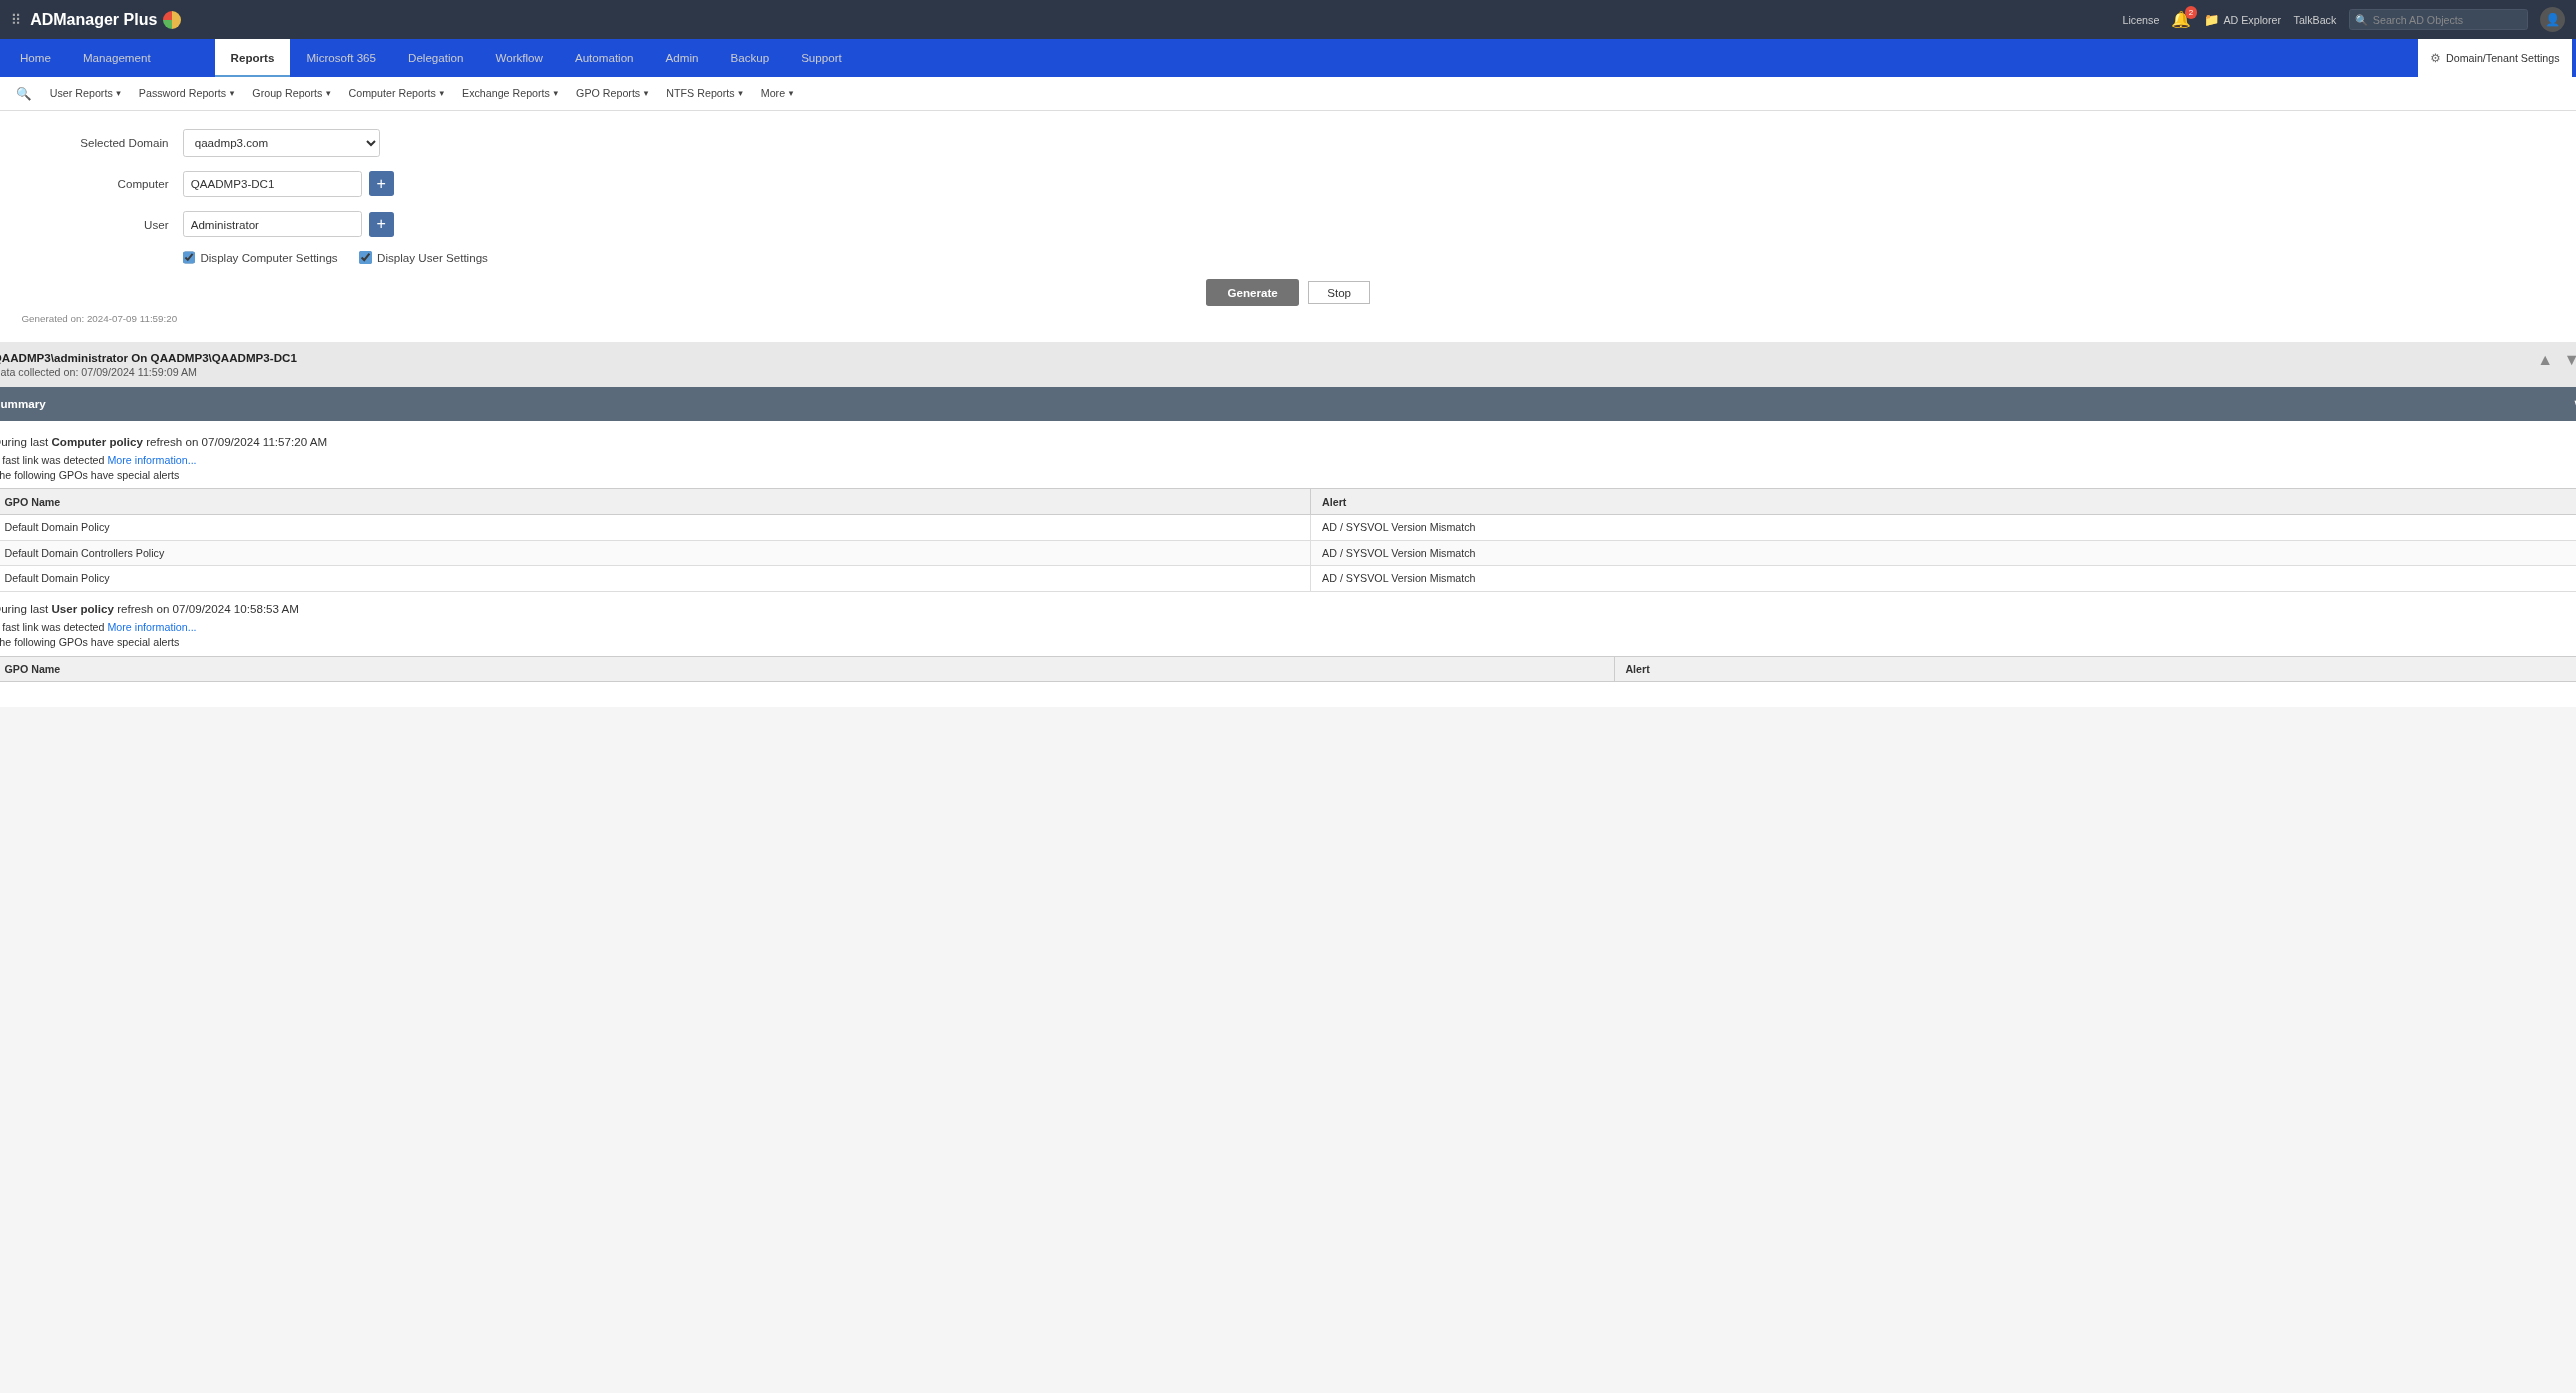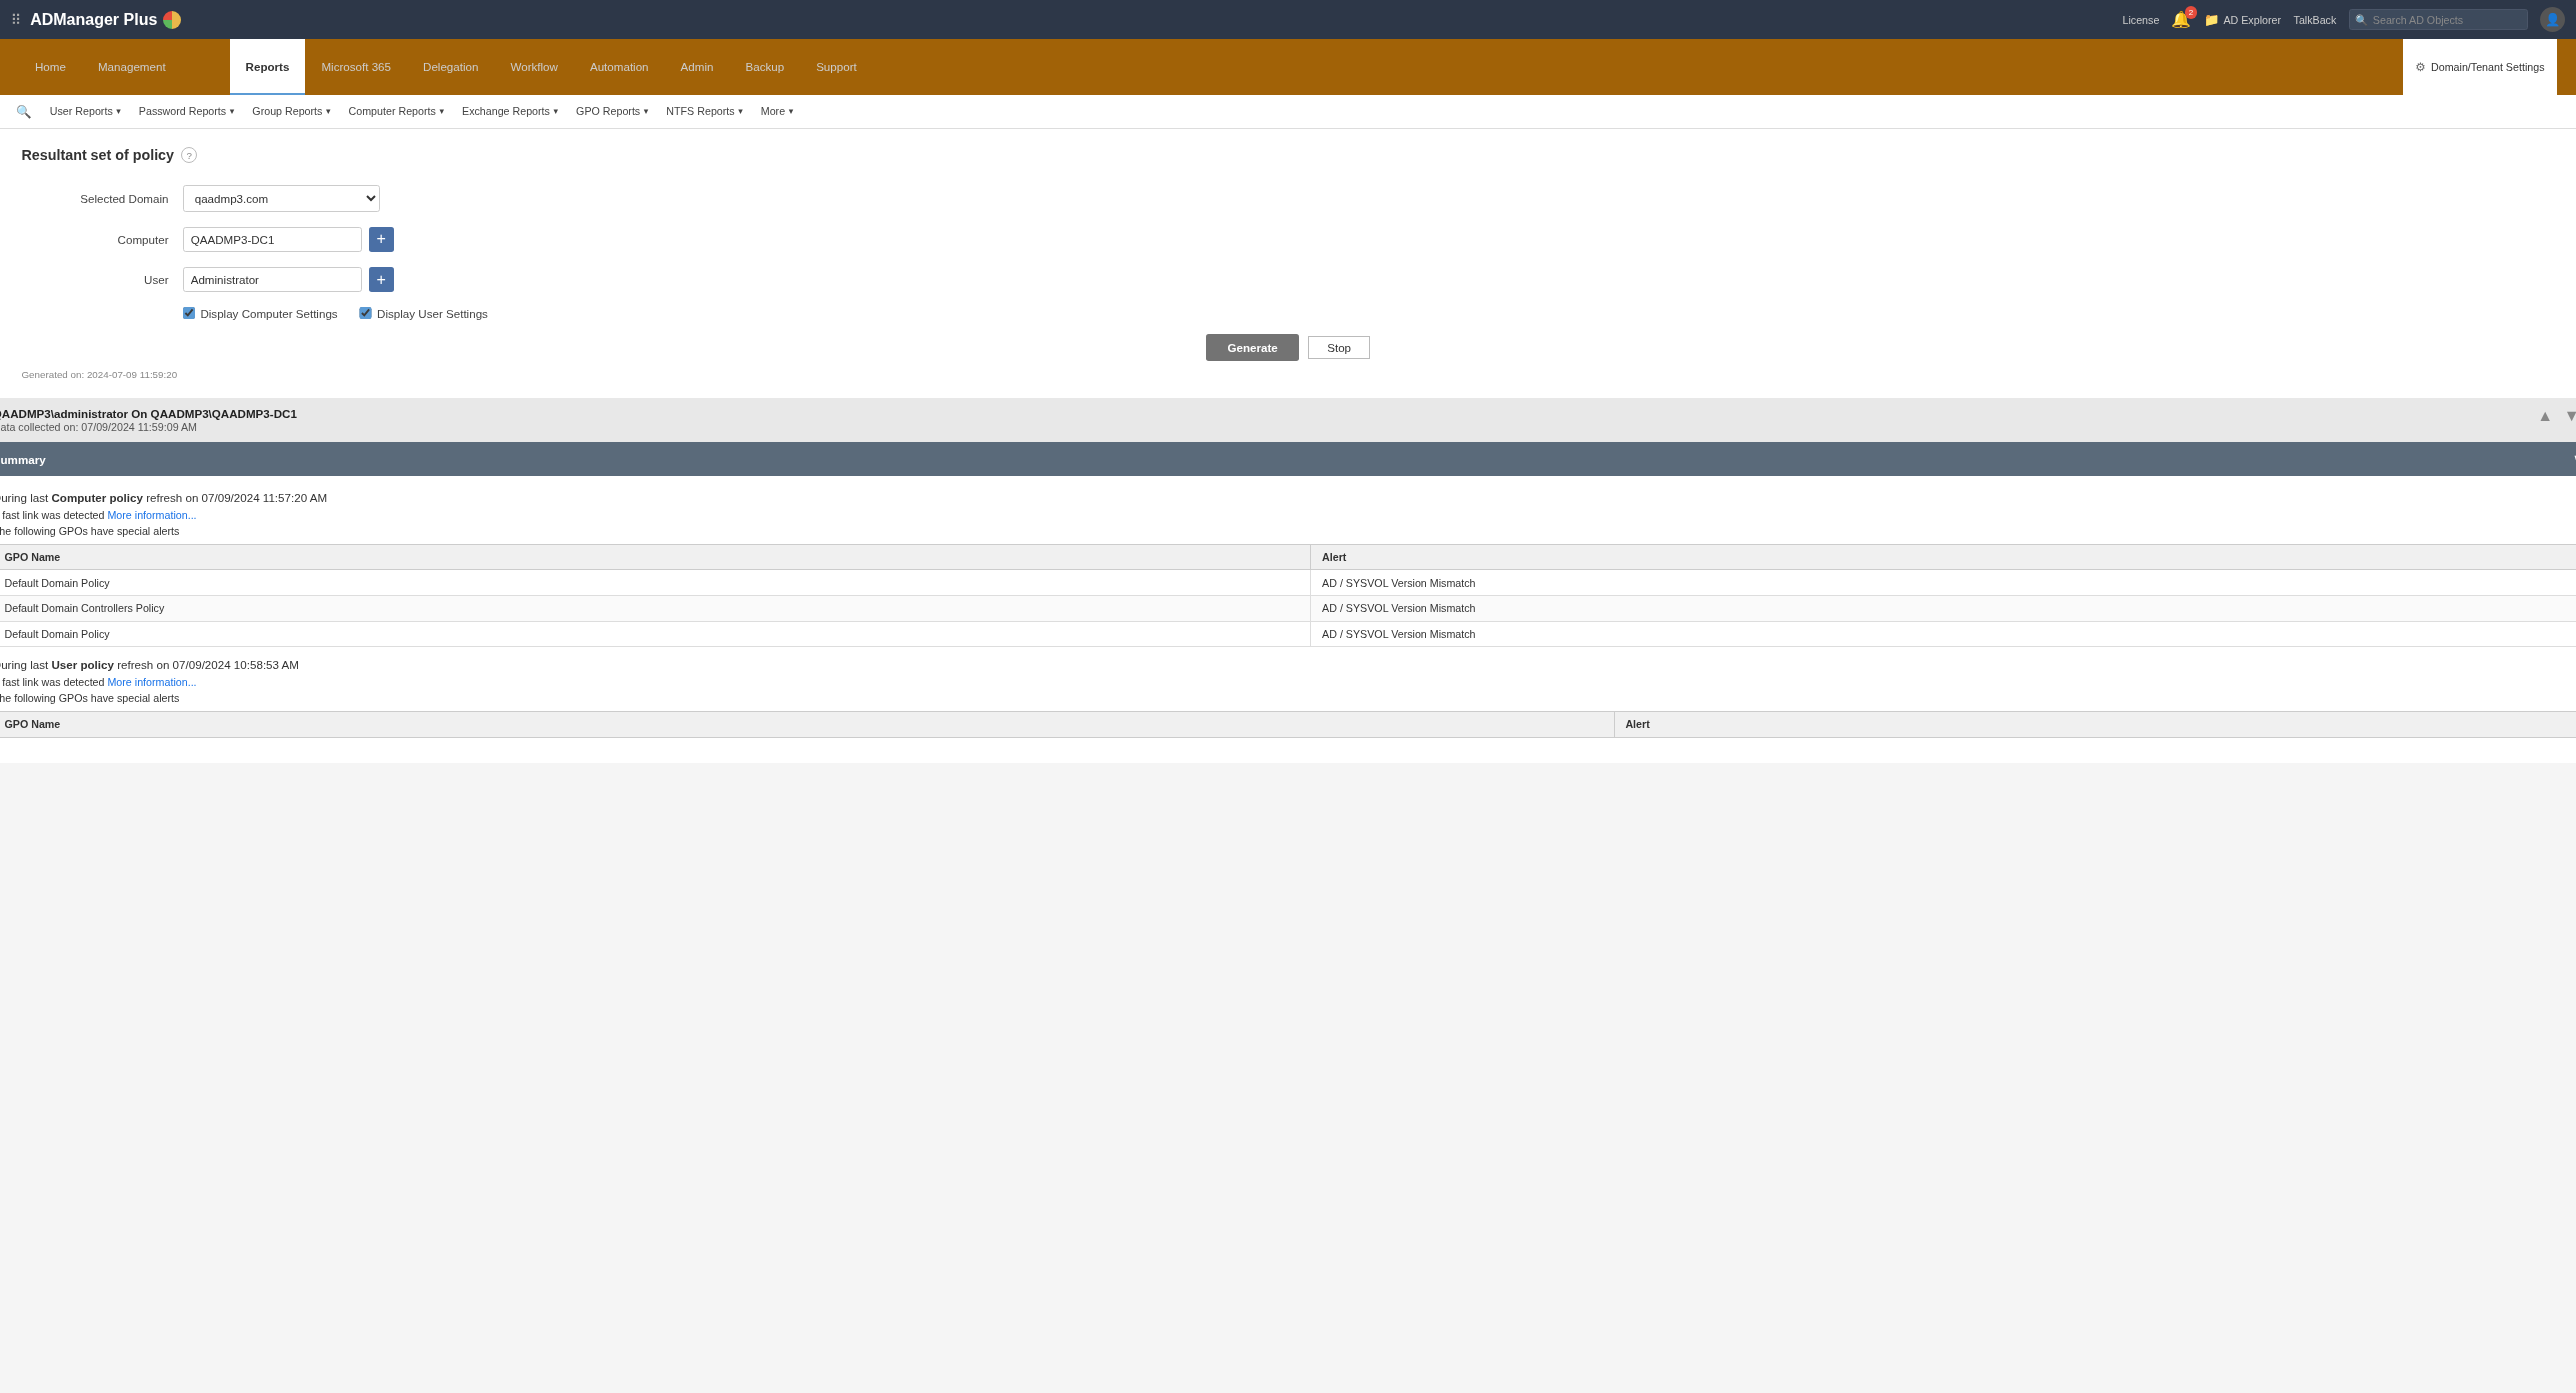"Home" .nav-bar { background: #a16207 -> #1d4ed8; height: 56px -> 38px; padding: 0 19px -> 0 4px }
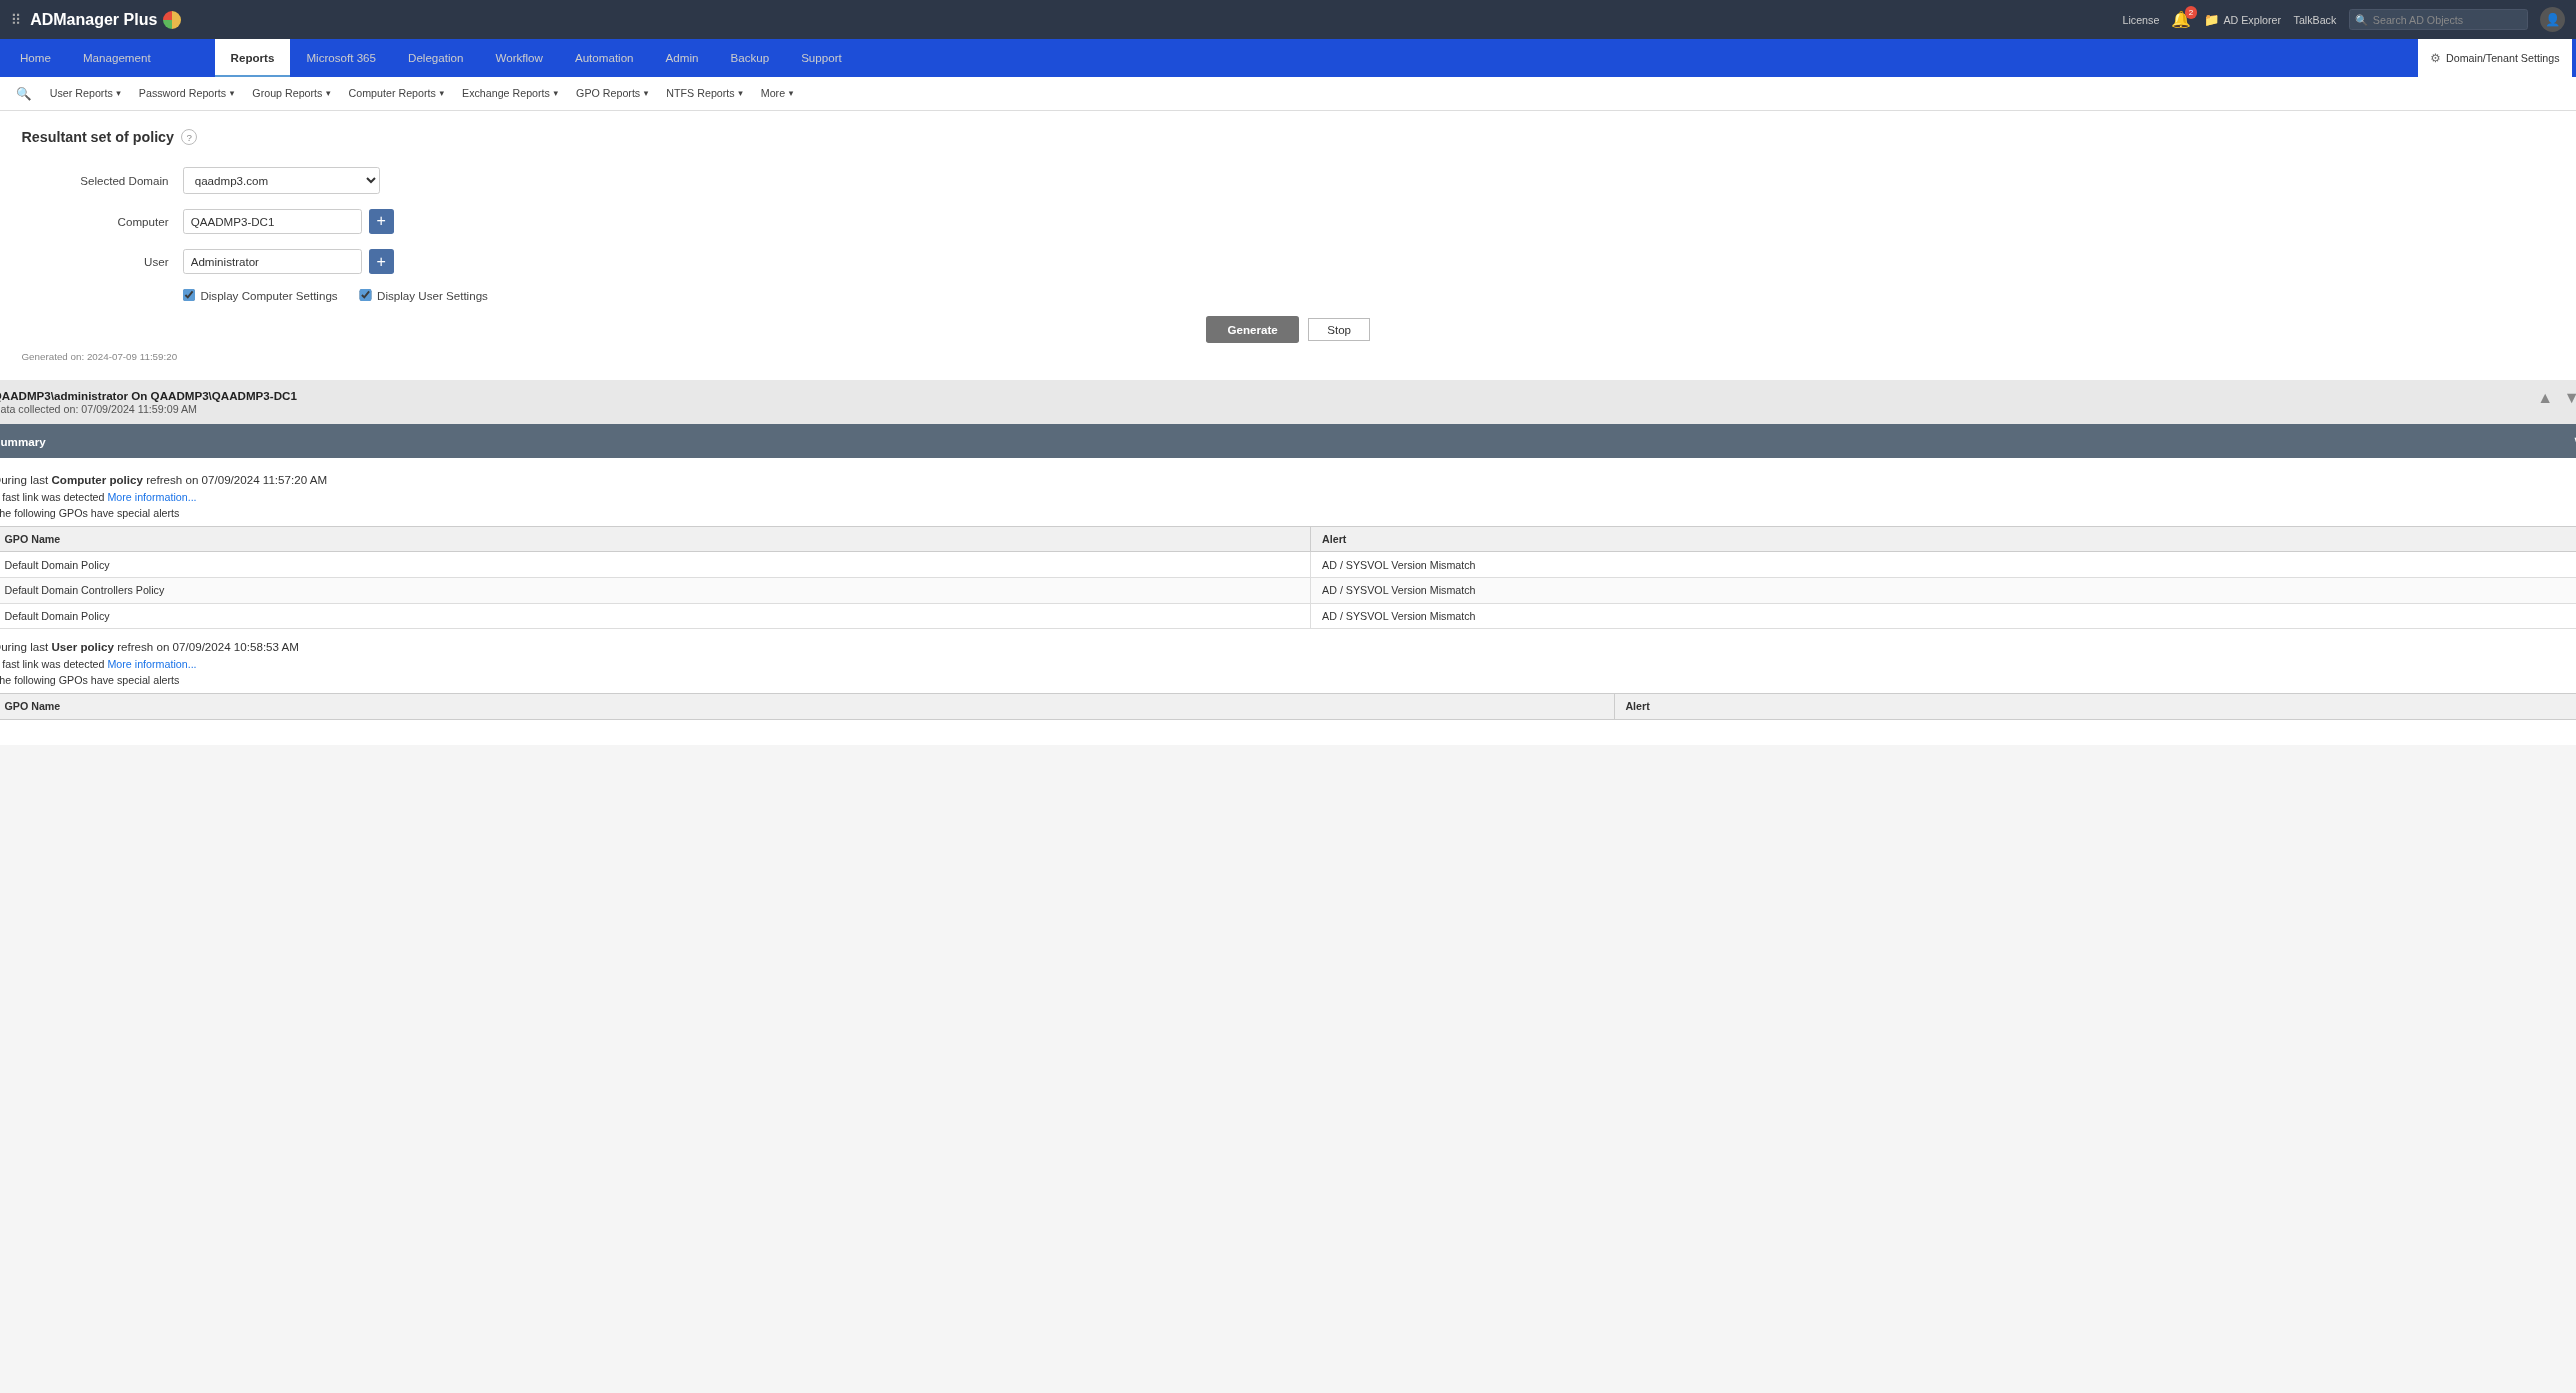"Resultant set of policy" div.page-title-row { html: <div> <span>Resultant set of policy</span> <div>?</div> </div> -> none }
